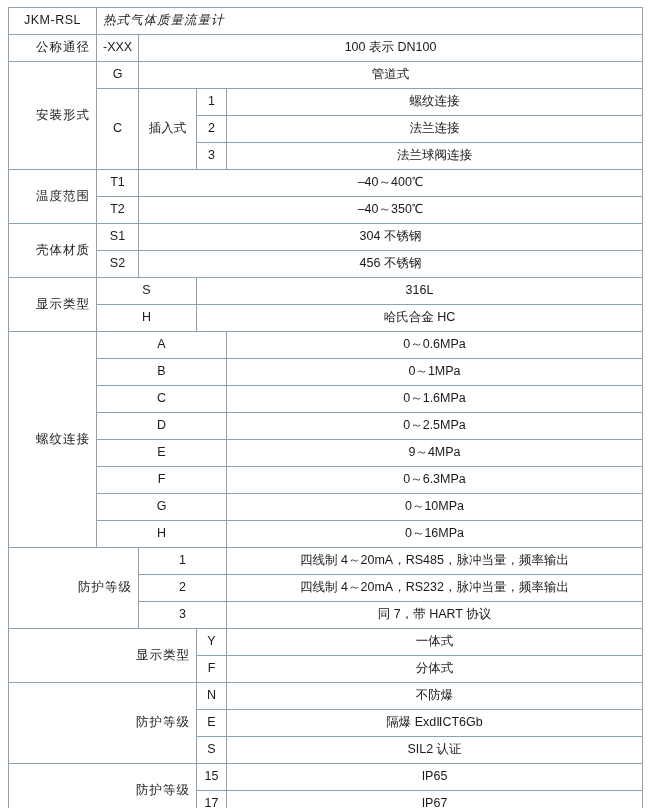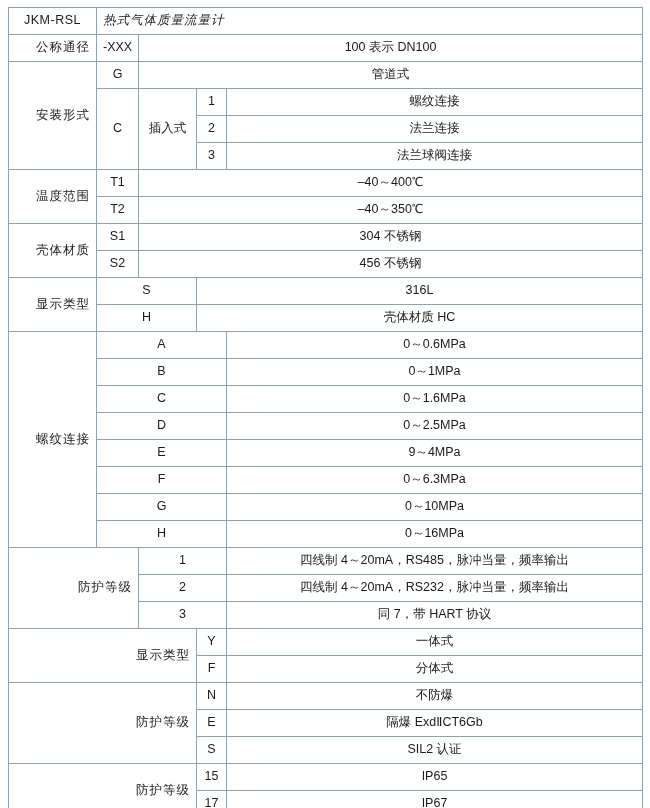"壳体材质 HC" td.left { text: 壳体材质 -> 哈氏合金 }
